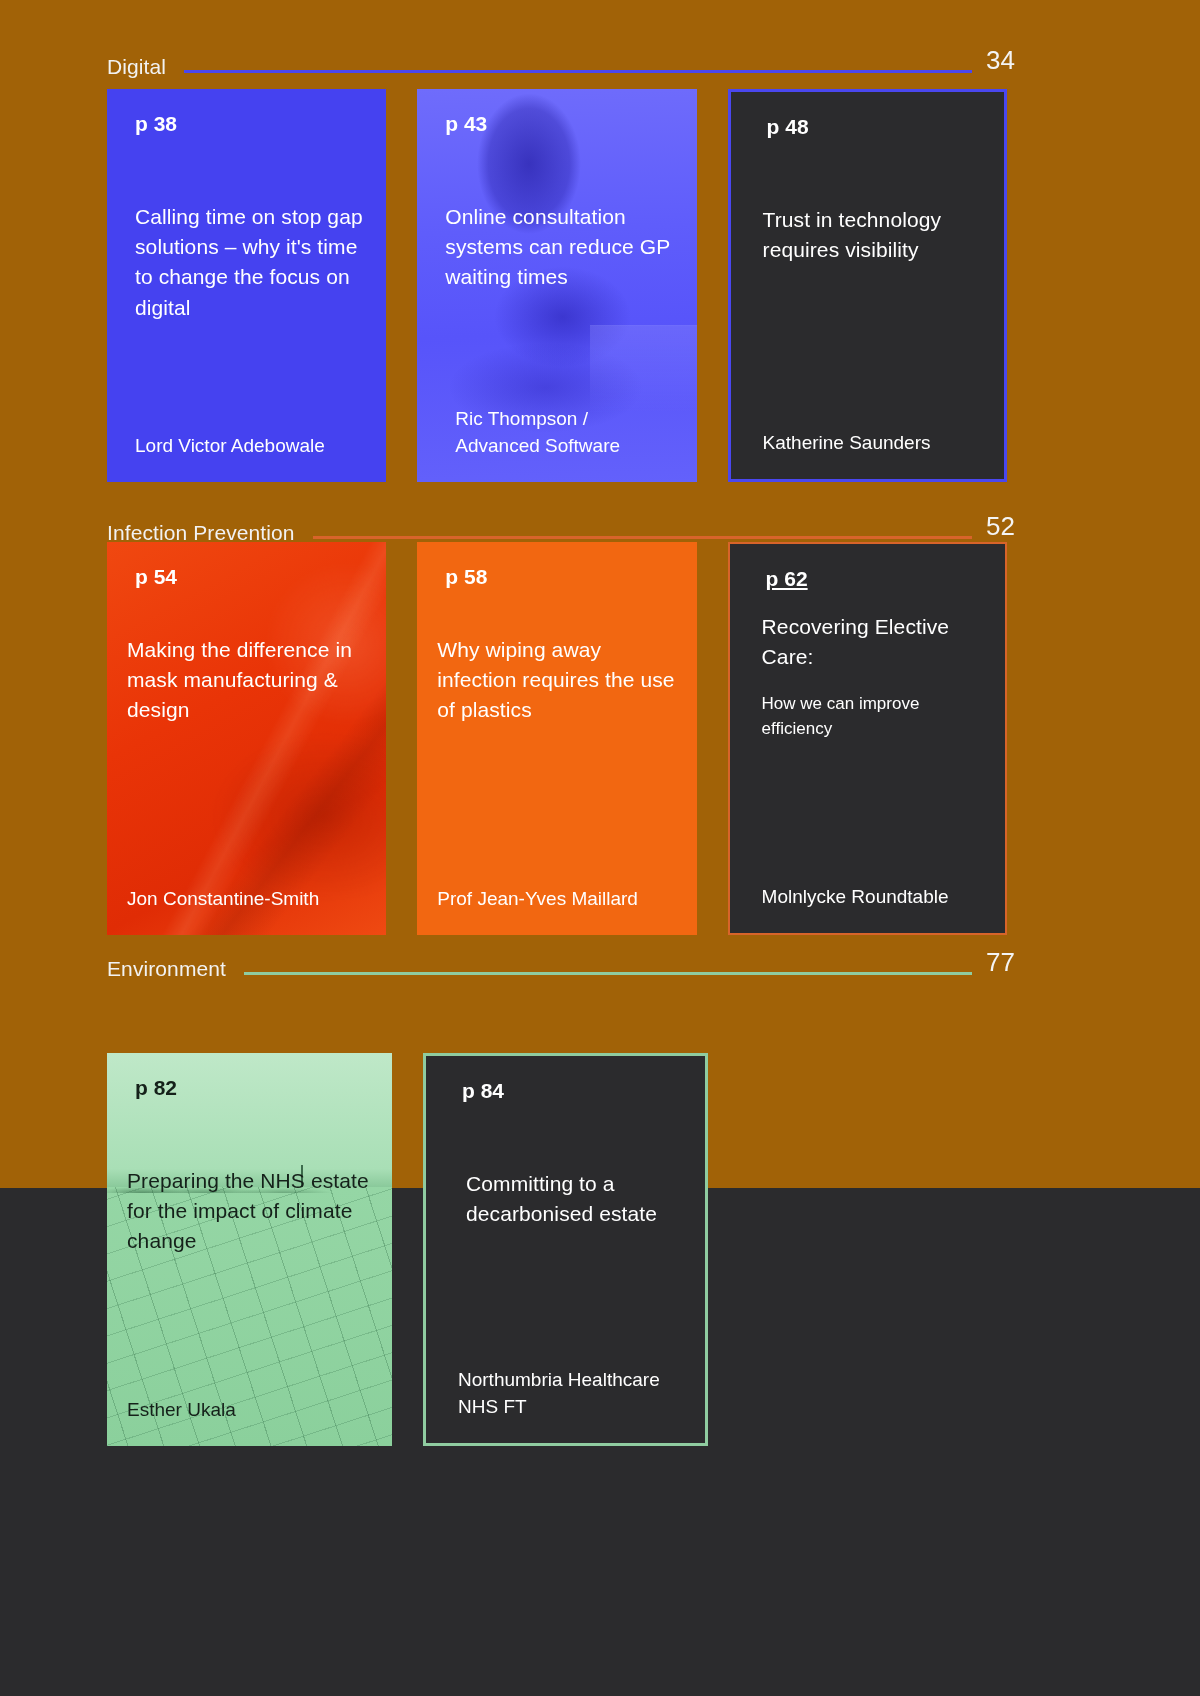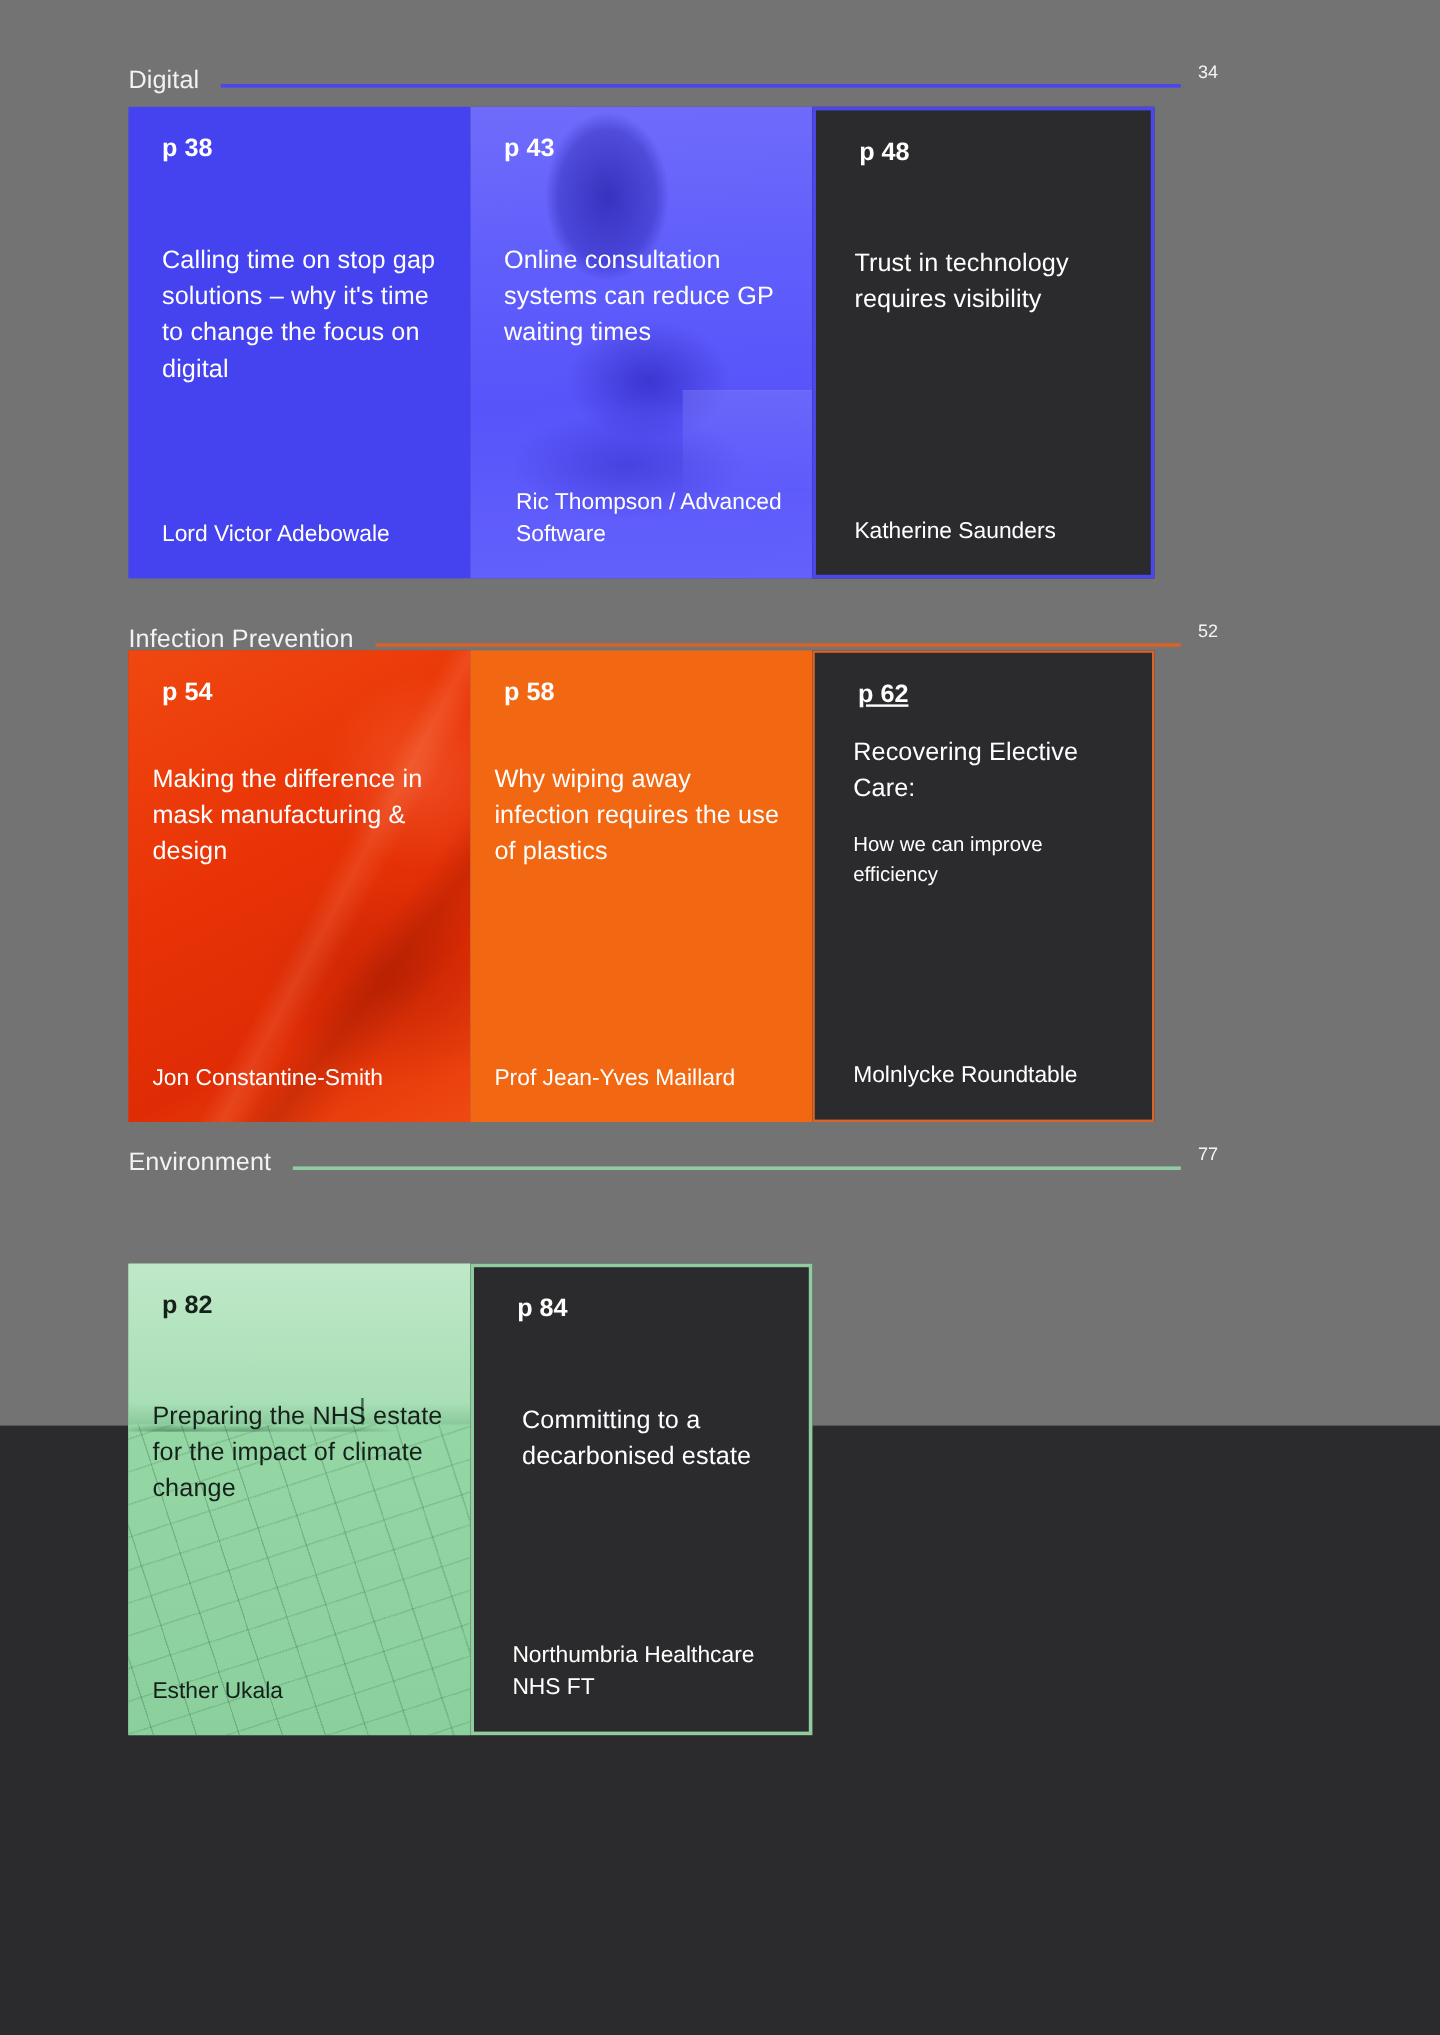"Digital" .page { background: #737373 -> #a16207 }
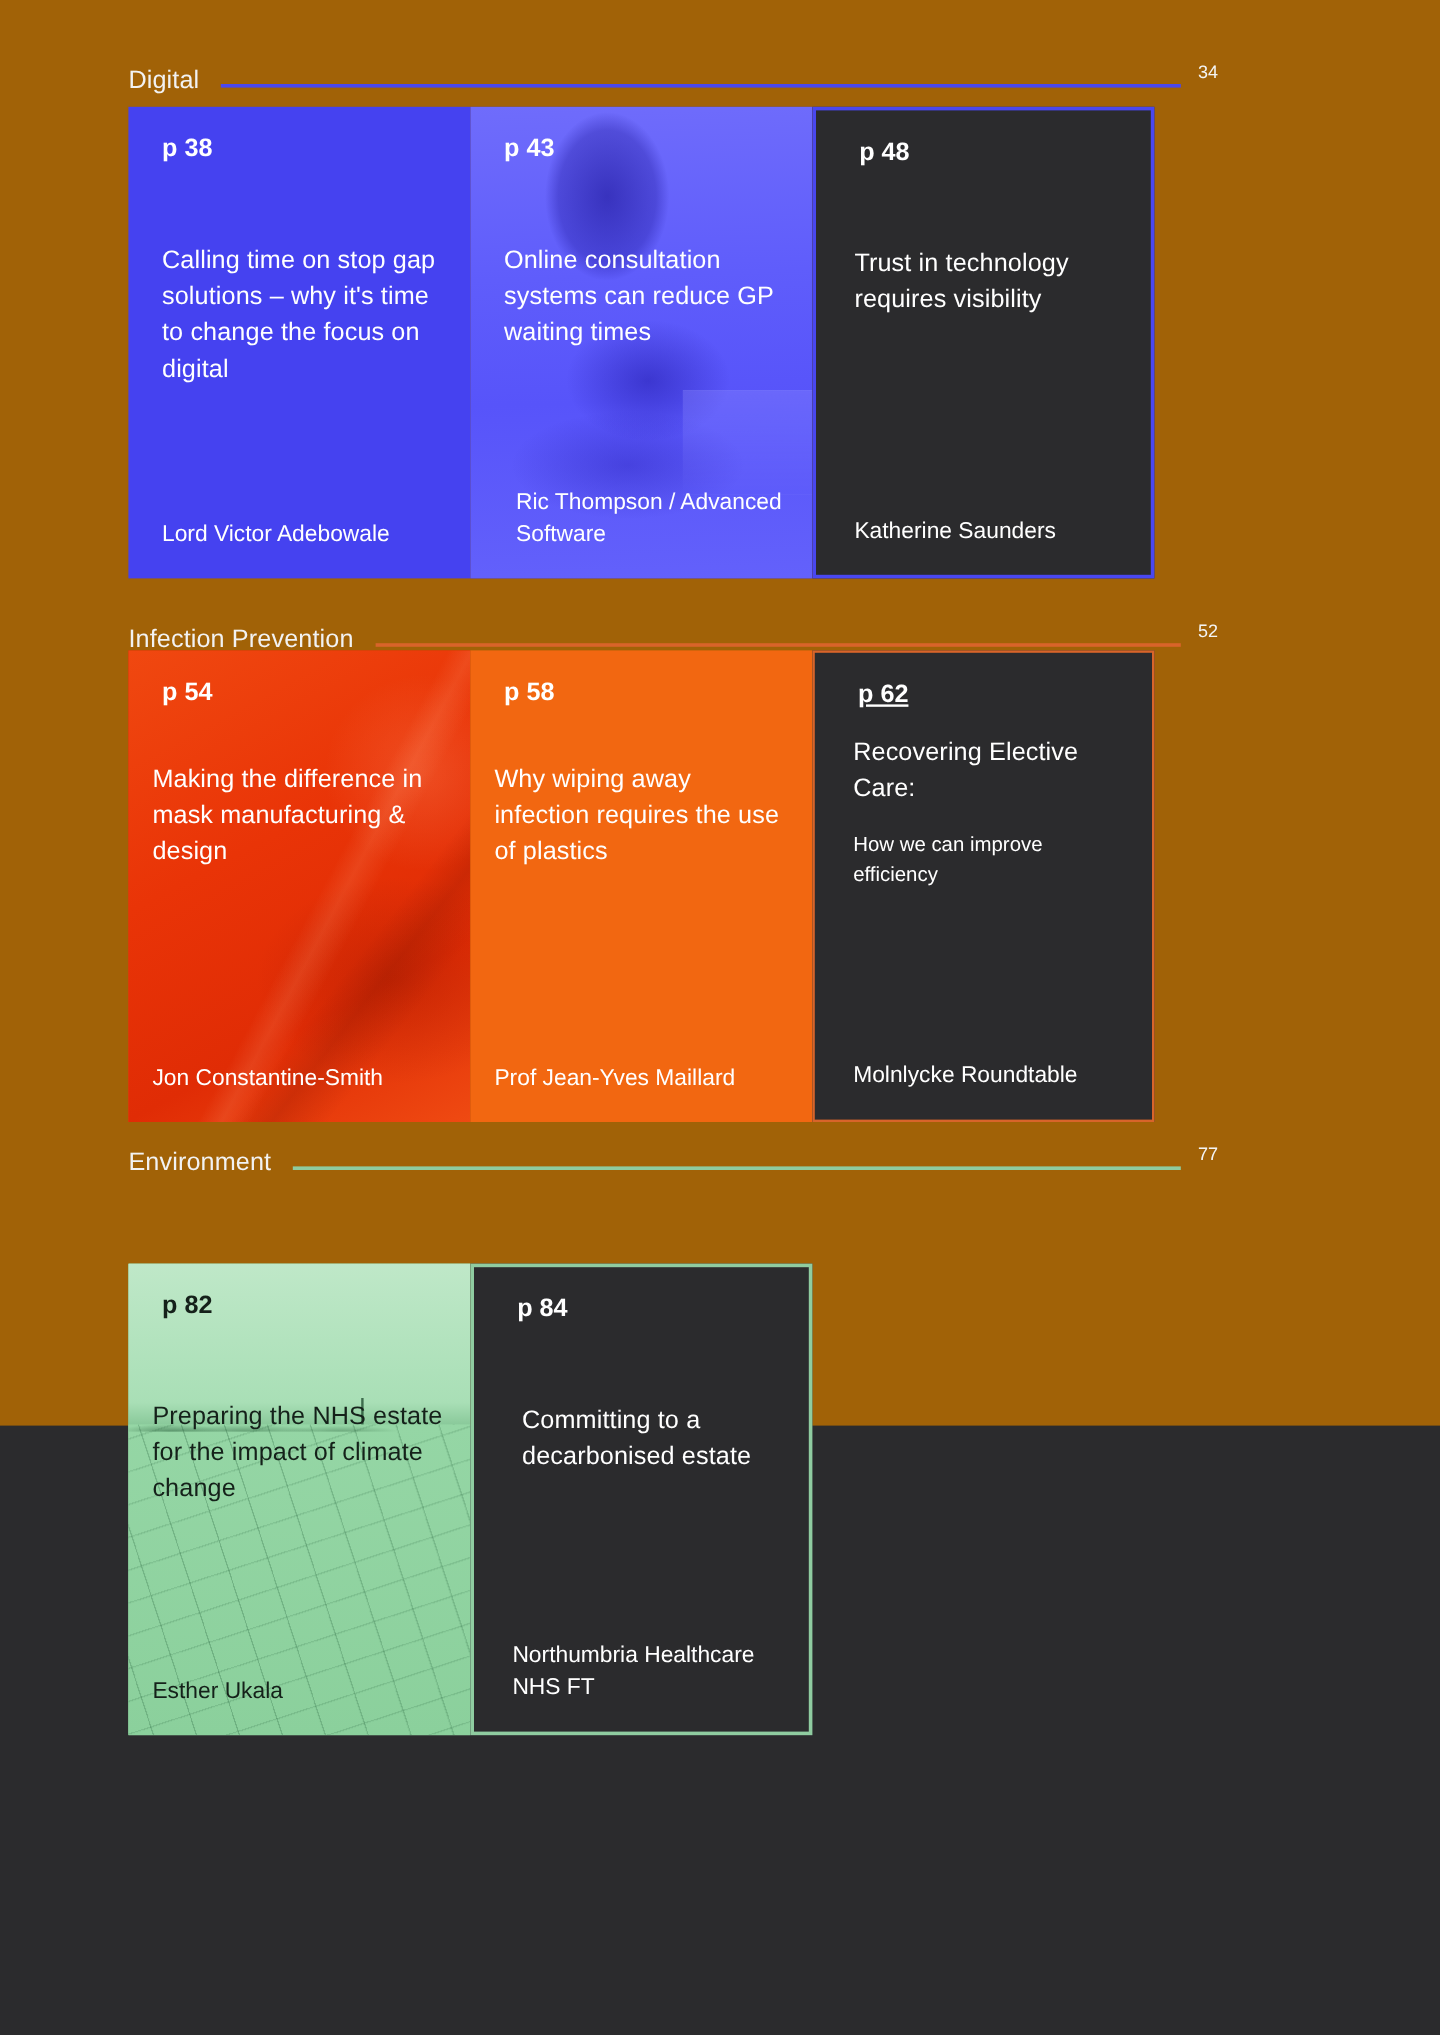"34" .section-page { font-size: 15px -> 26px }
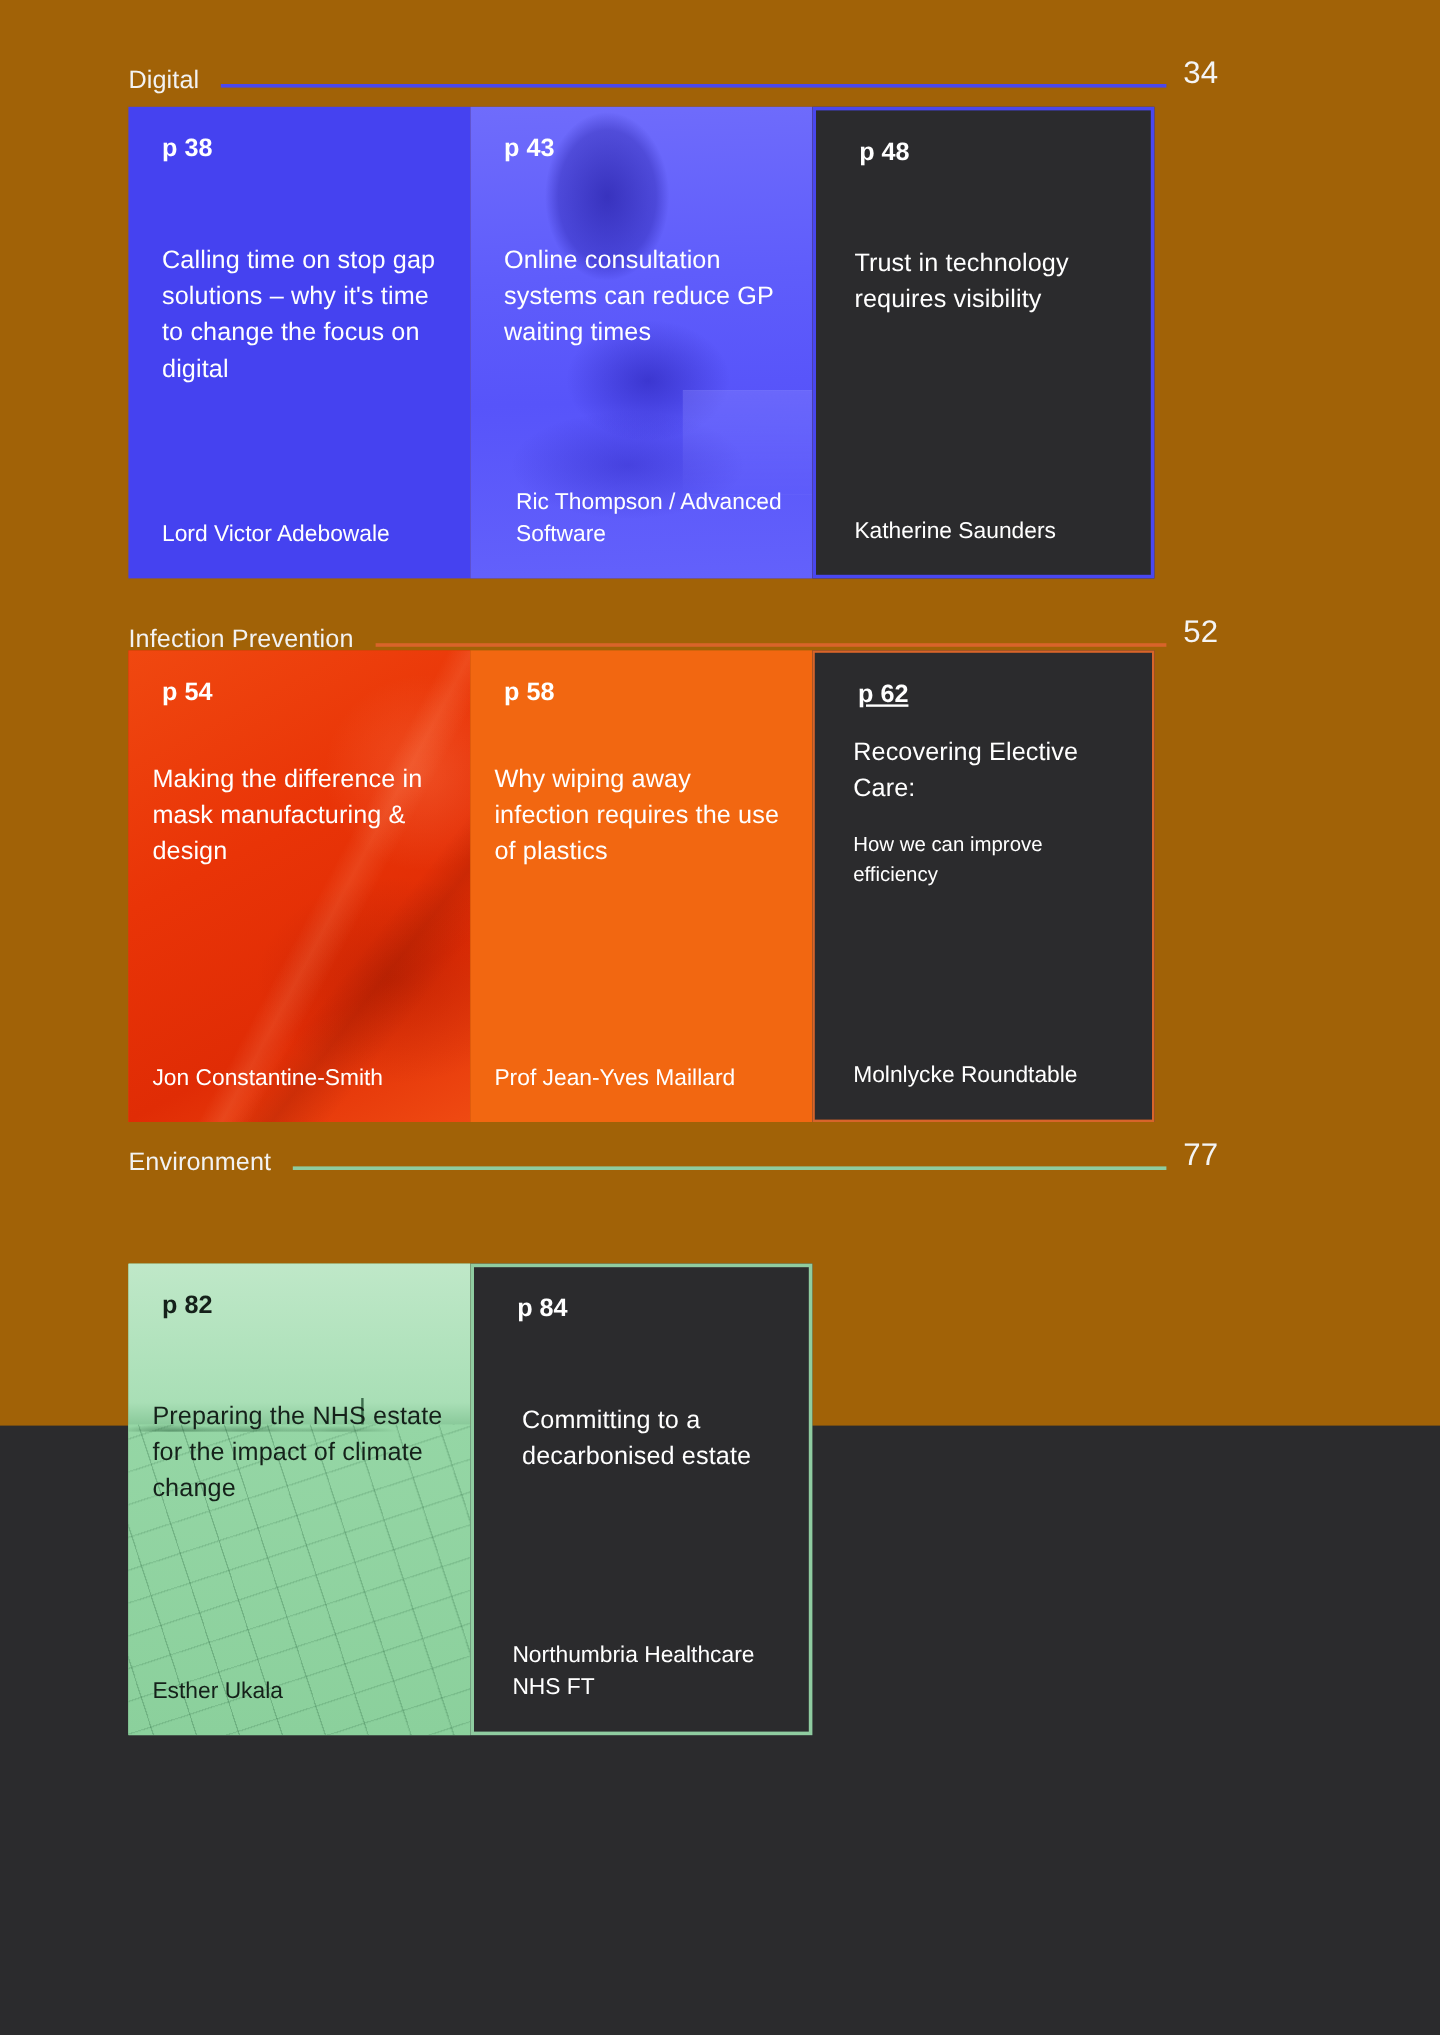"p 38" .row { gap: 0 -> 31px }
